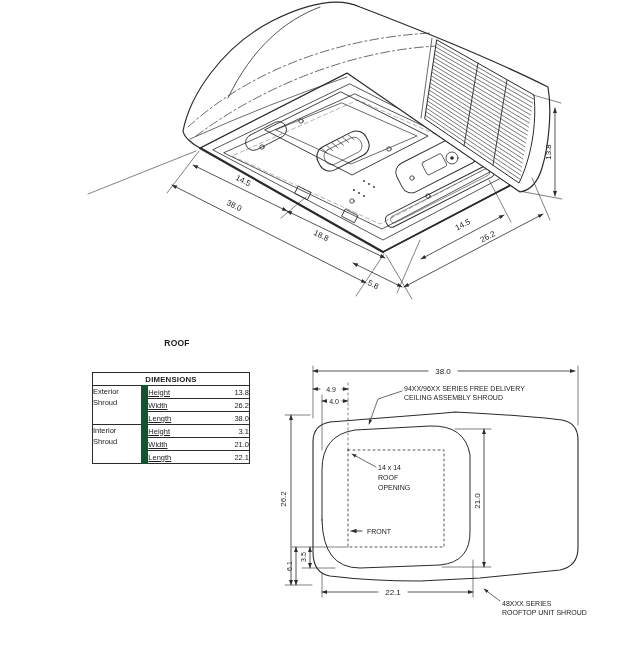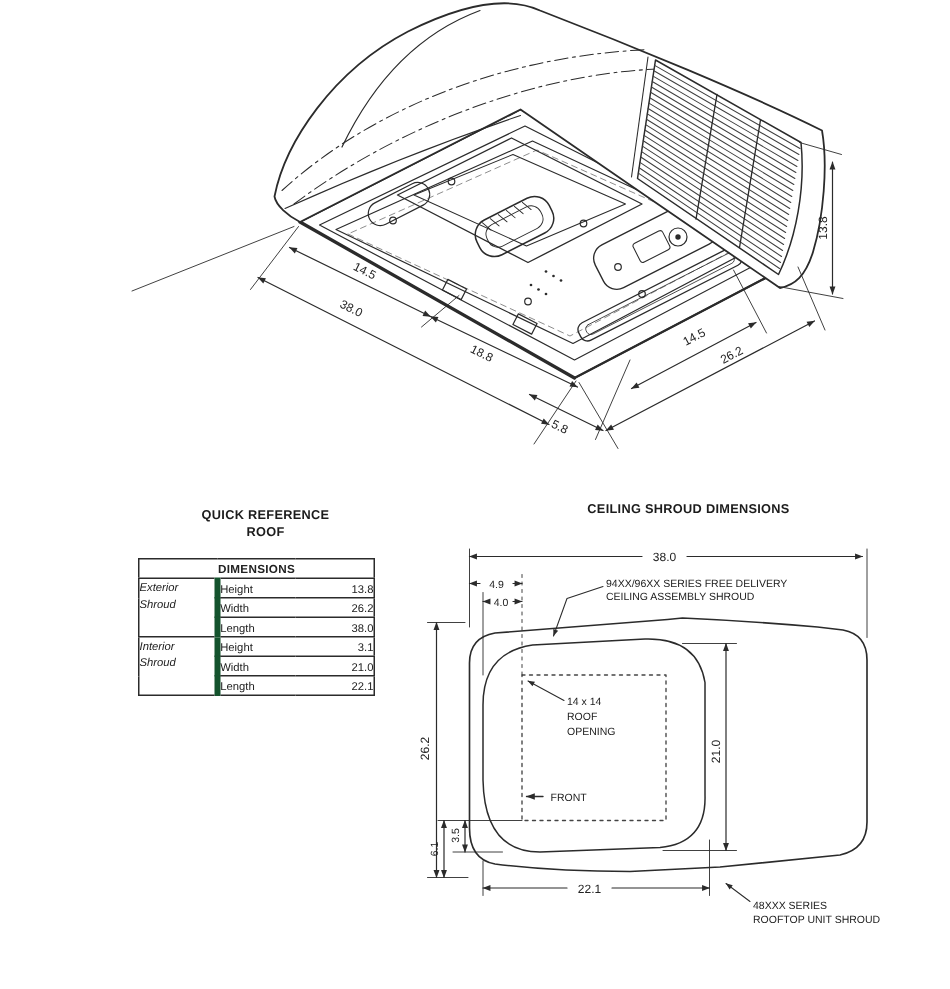"QUICK REFERENCE" div { html: <div>QUICK REFERENCE</div> -> none }
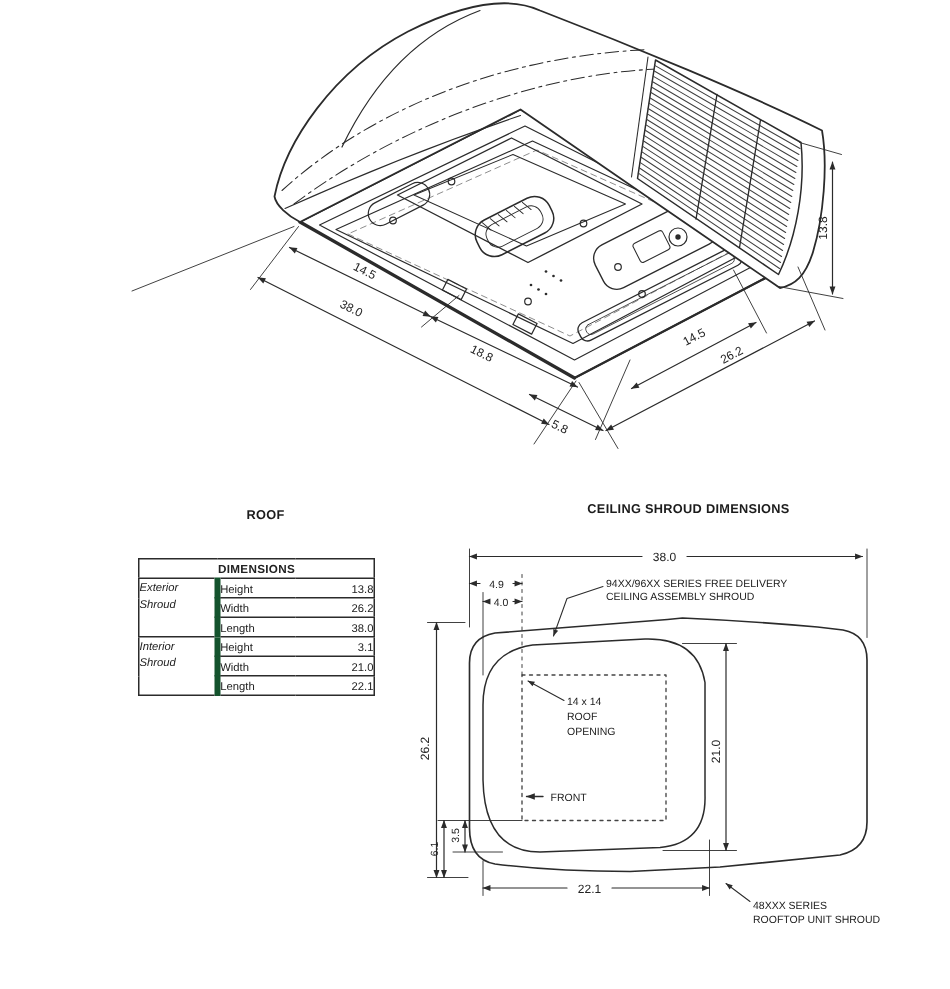"CEILING SHROUD DIMENSIONS" div.titleblock { html: <div>CEILING SHROUD DIMENSIONS</div> -> none }
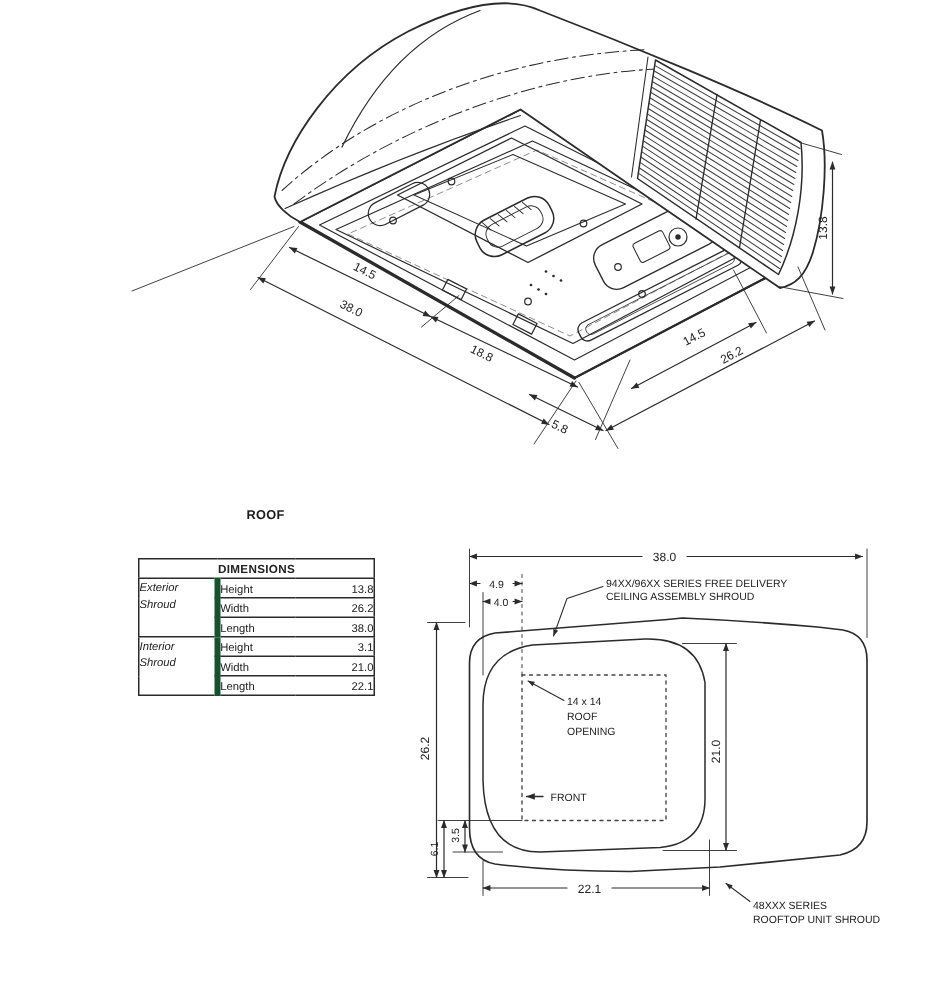"Exterior" td.name { border-right: 4px solid #14532d -> 7px solid #14532d; font-style: italic -> none }
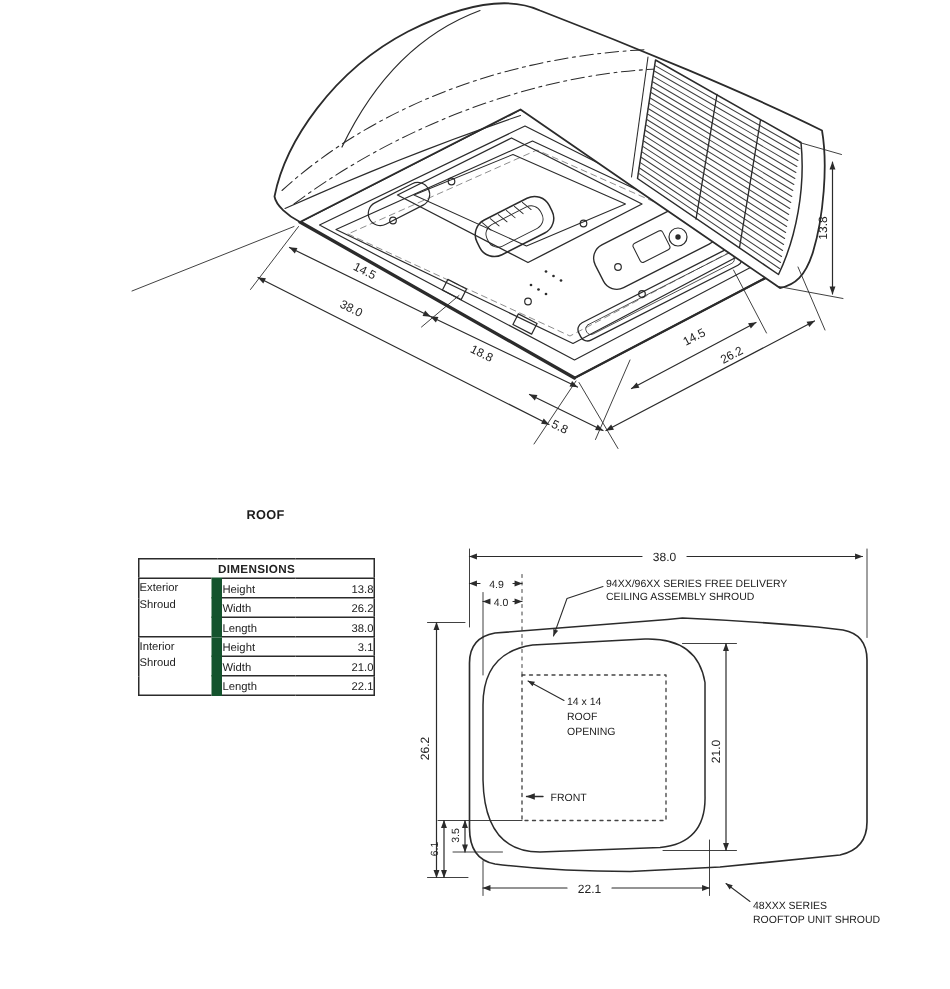"Height" td.lab { text-decoration: none -> underline }
